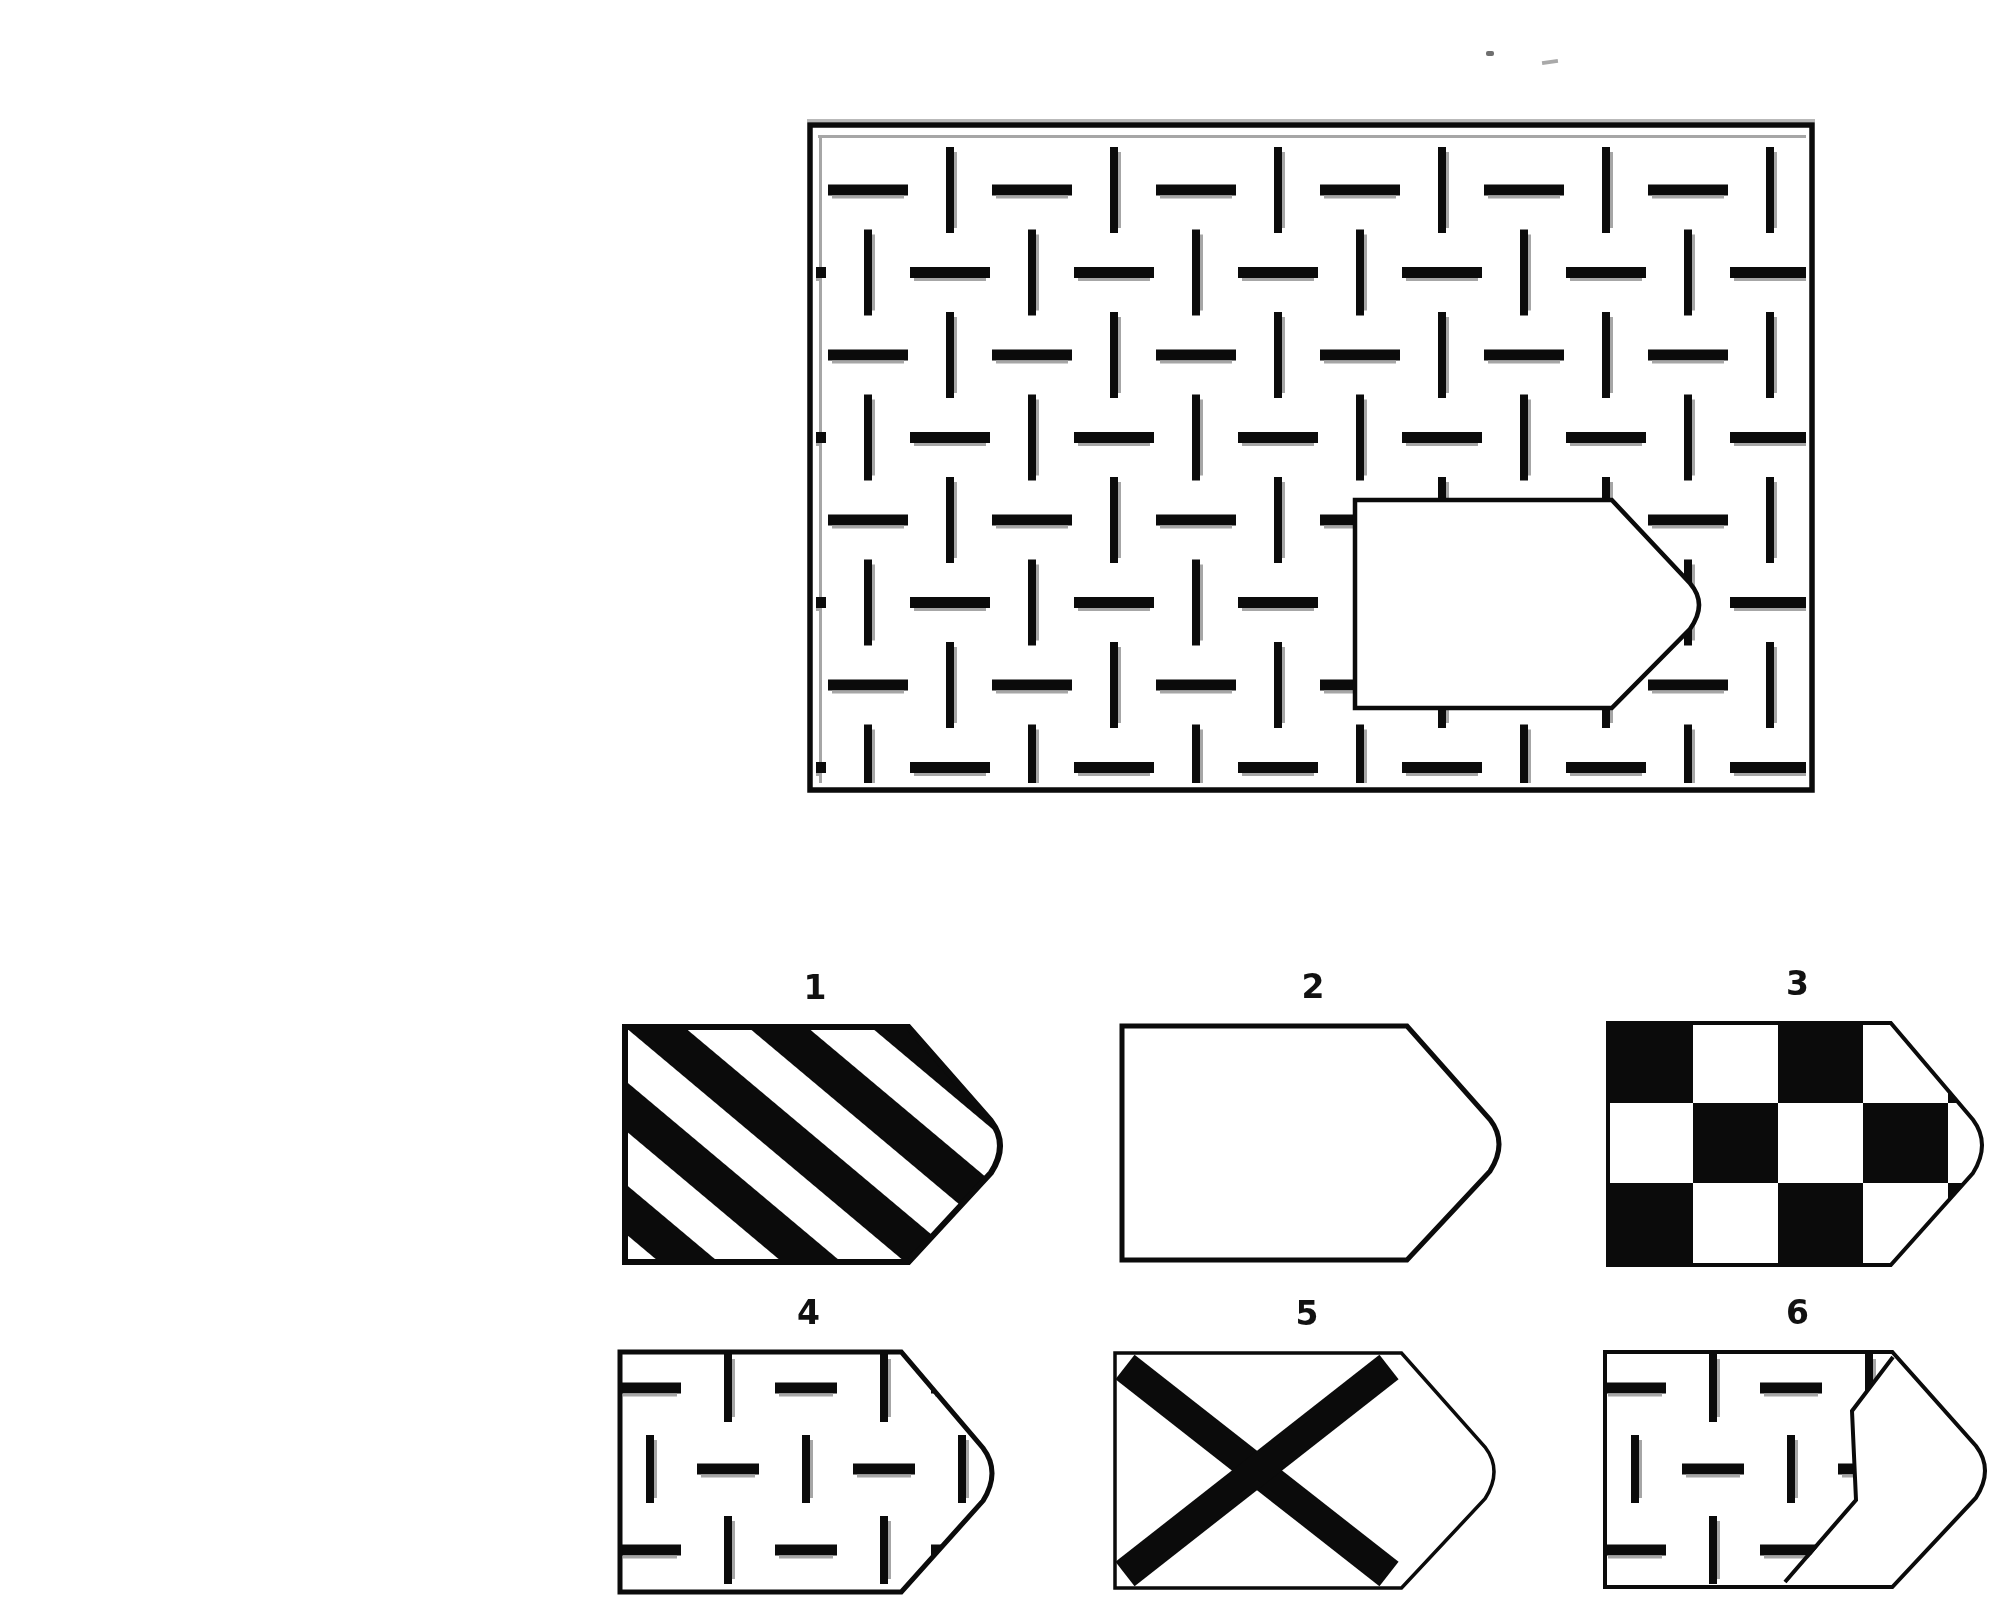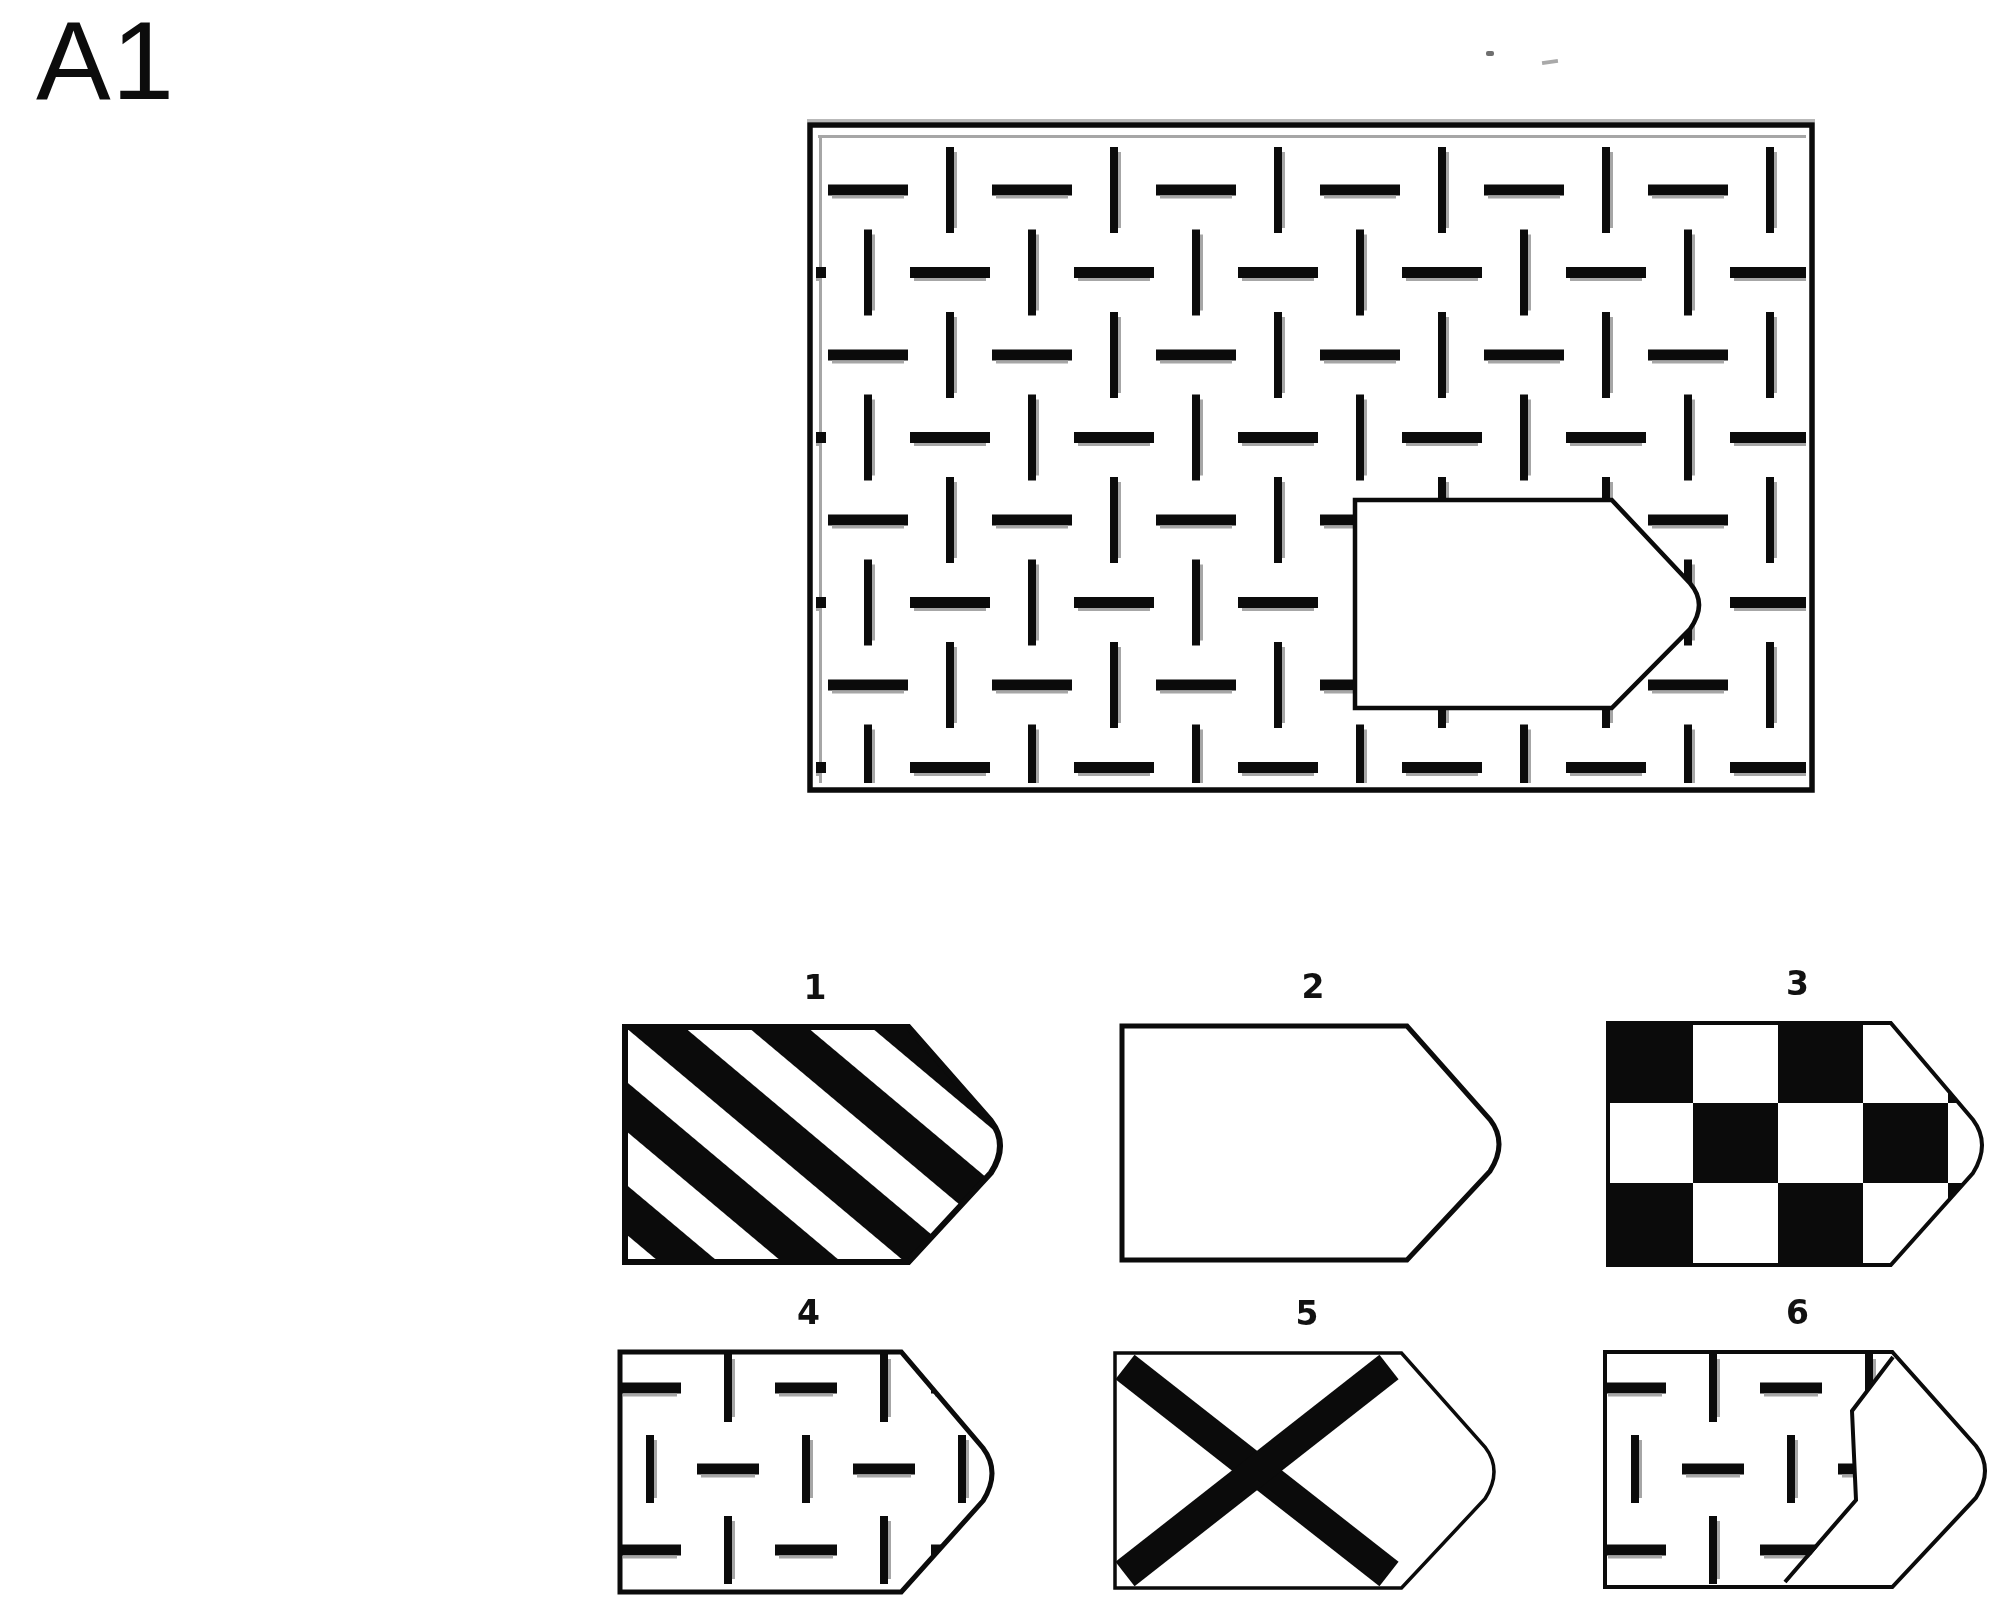"A1" div.item-label { html: <div>A1</div> -> none }
